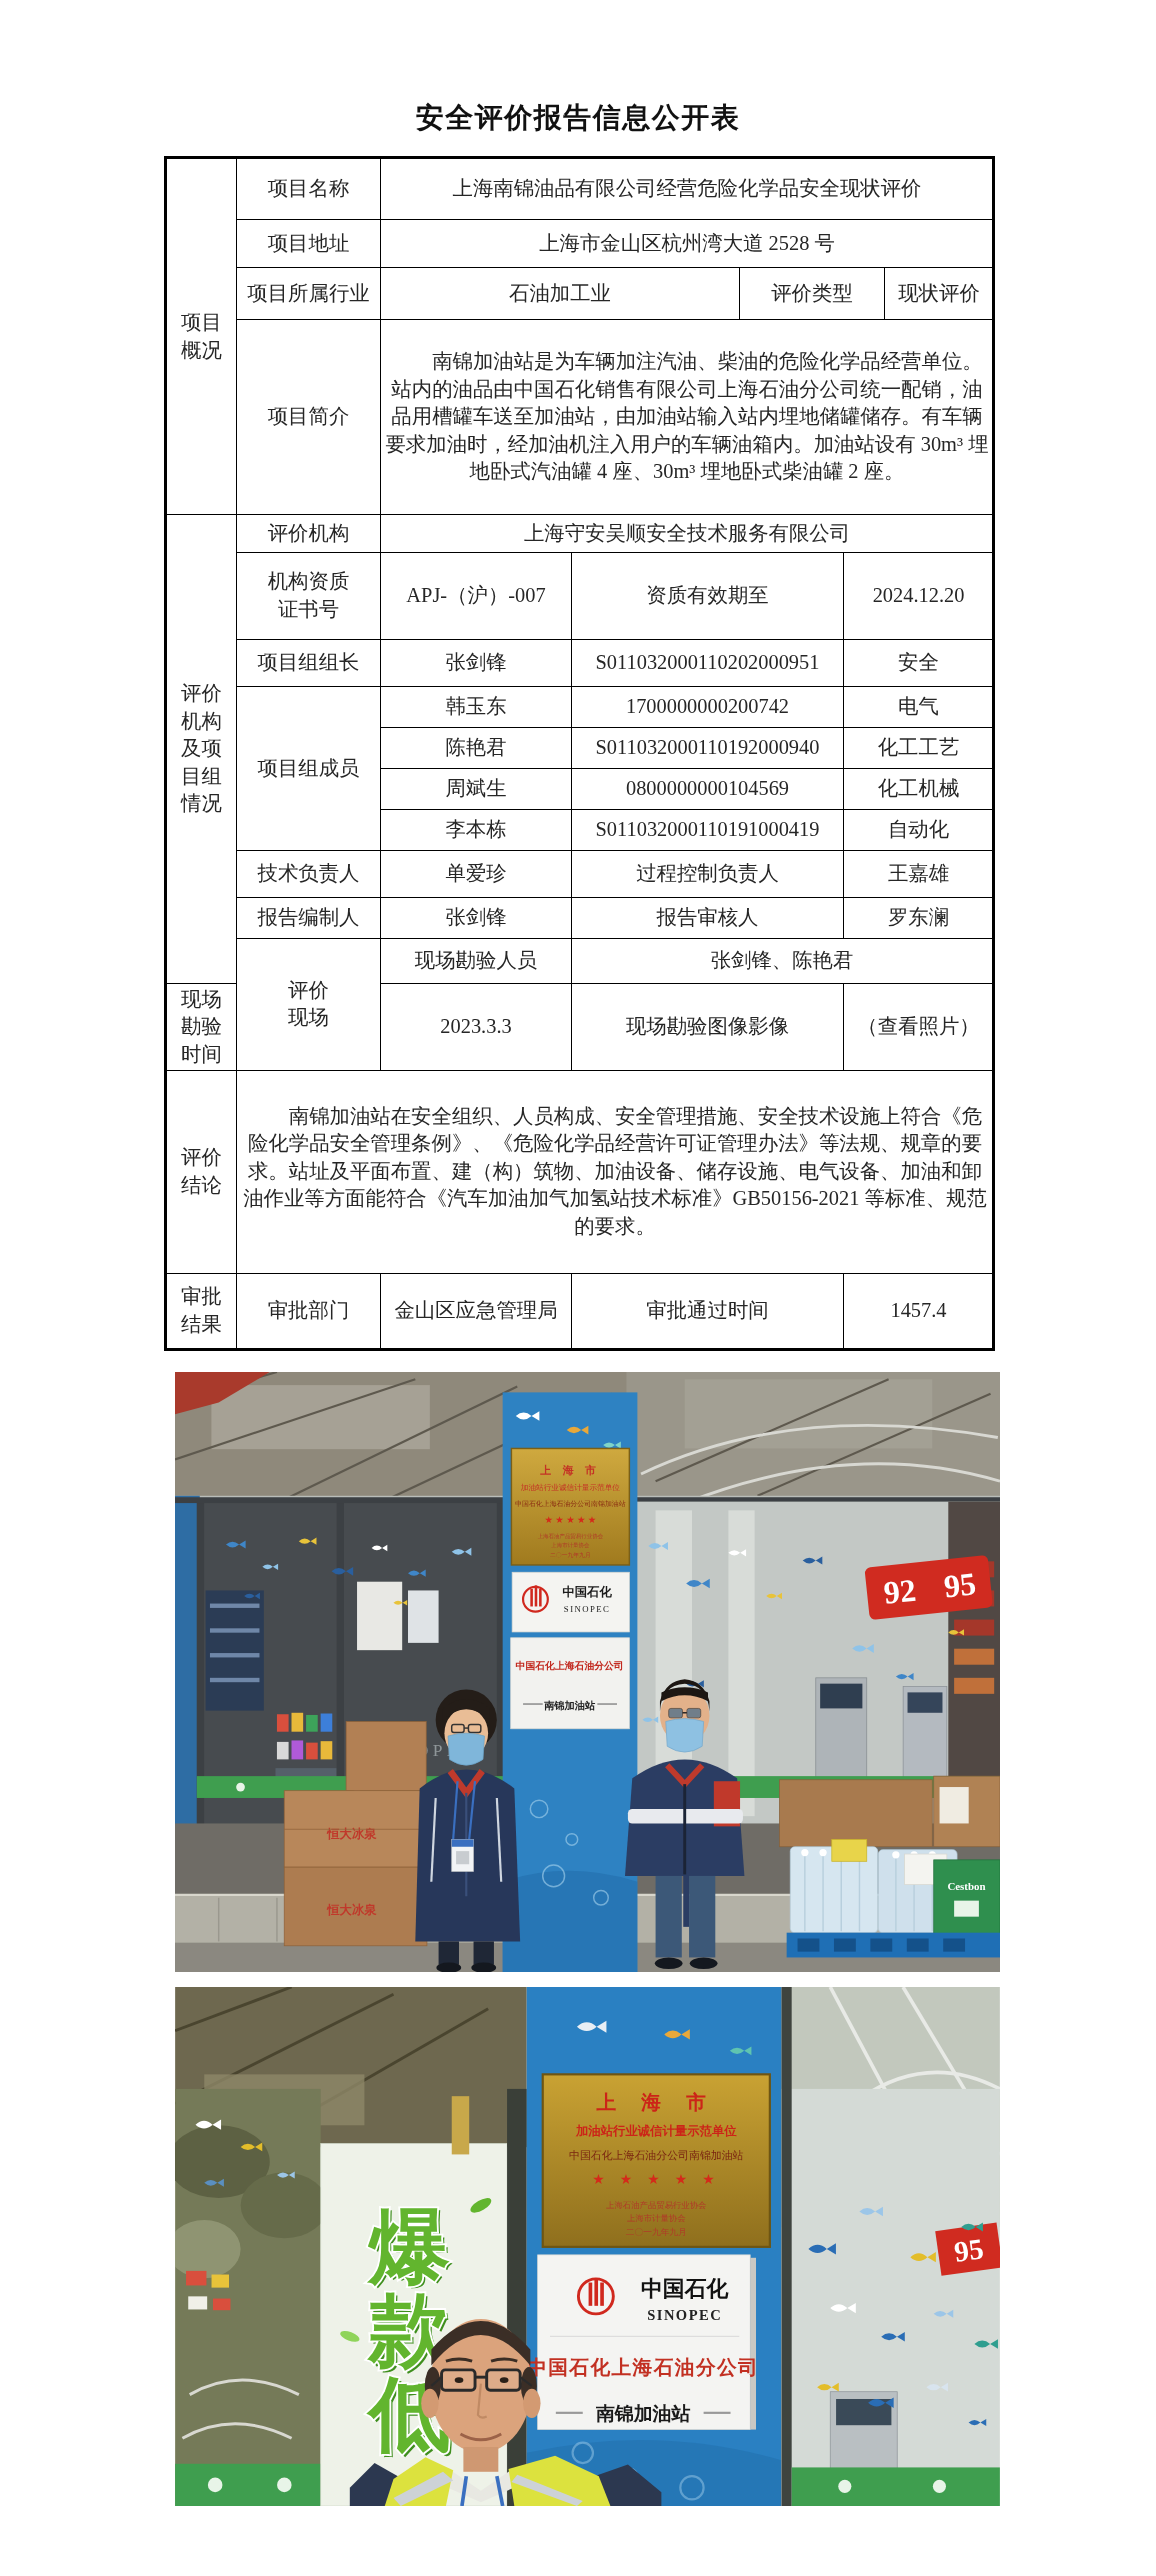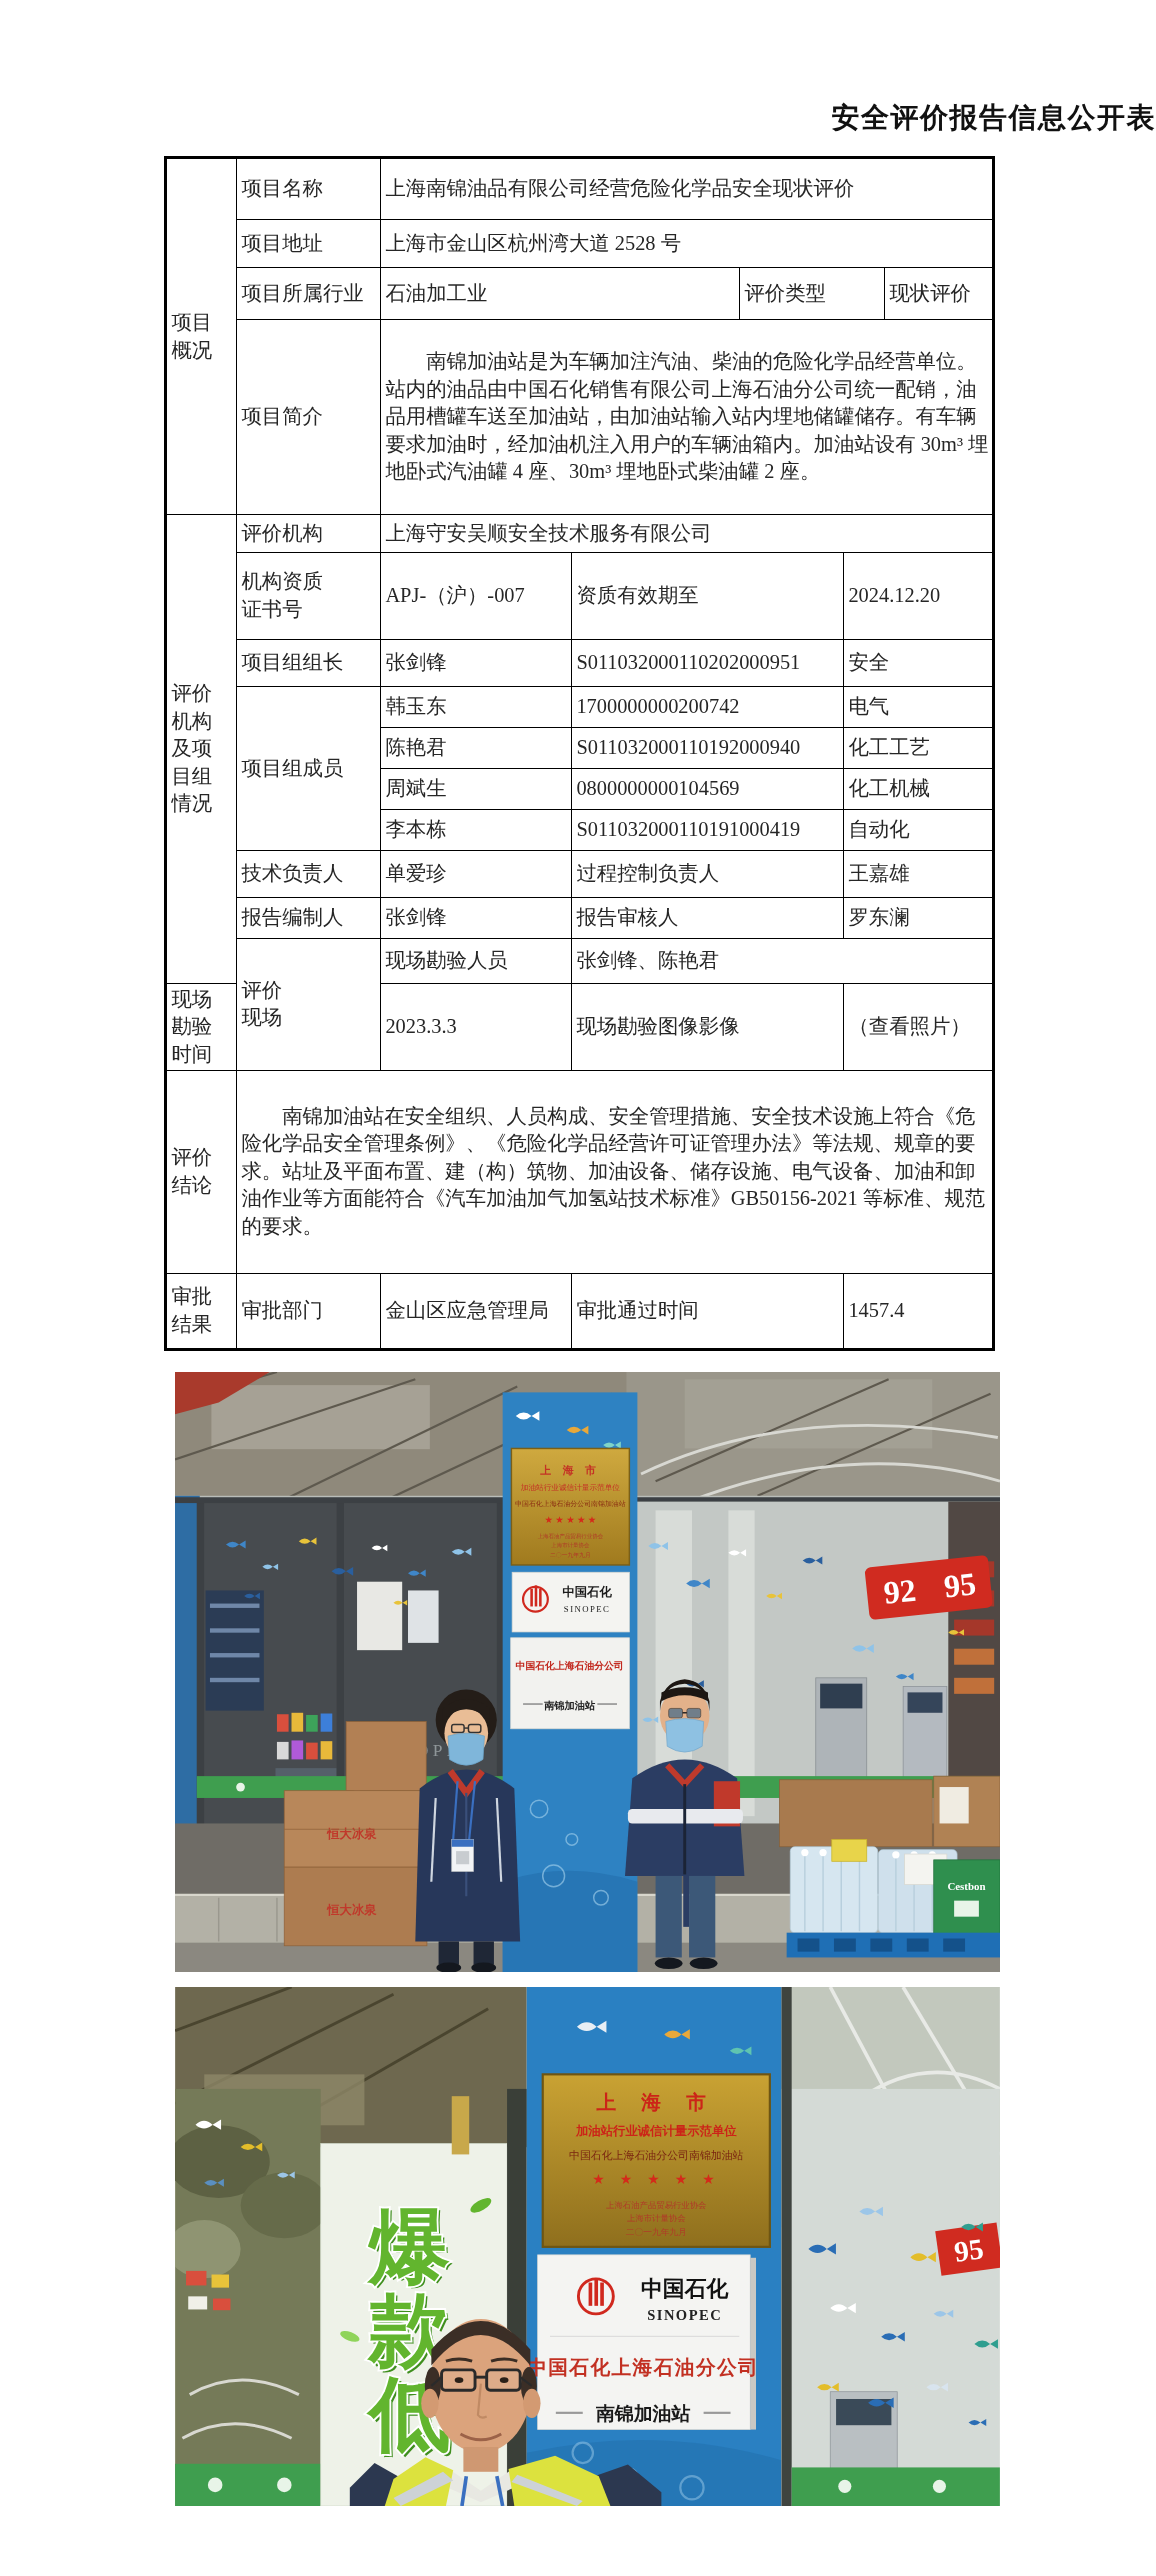"安全评价报告信息公开表" .doc-title { text-align: right -> center }
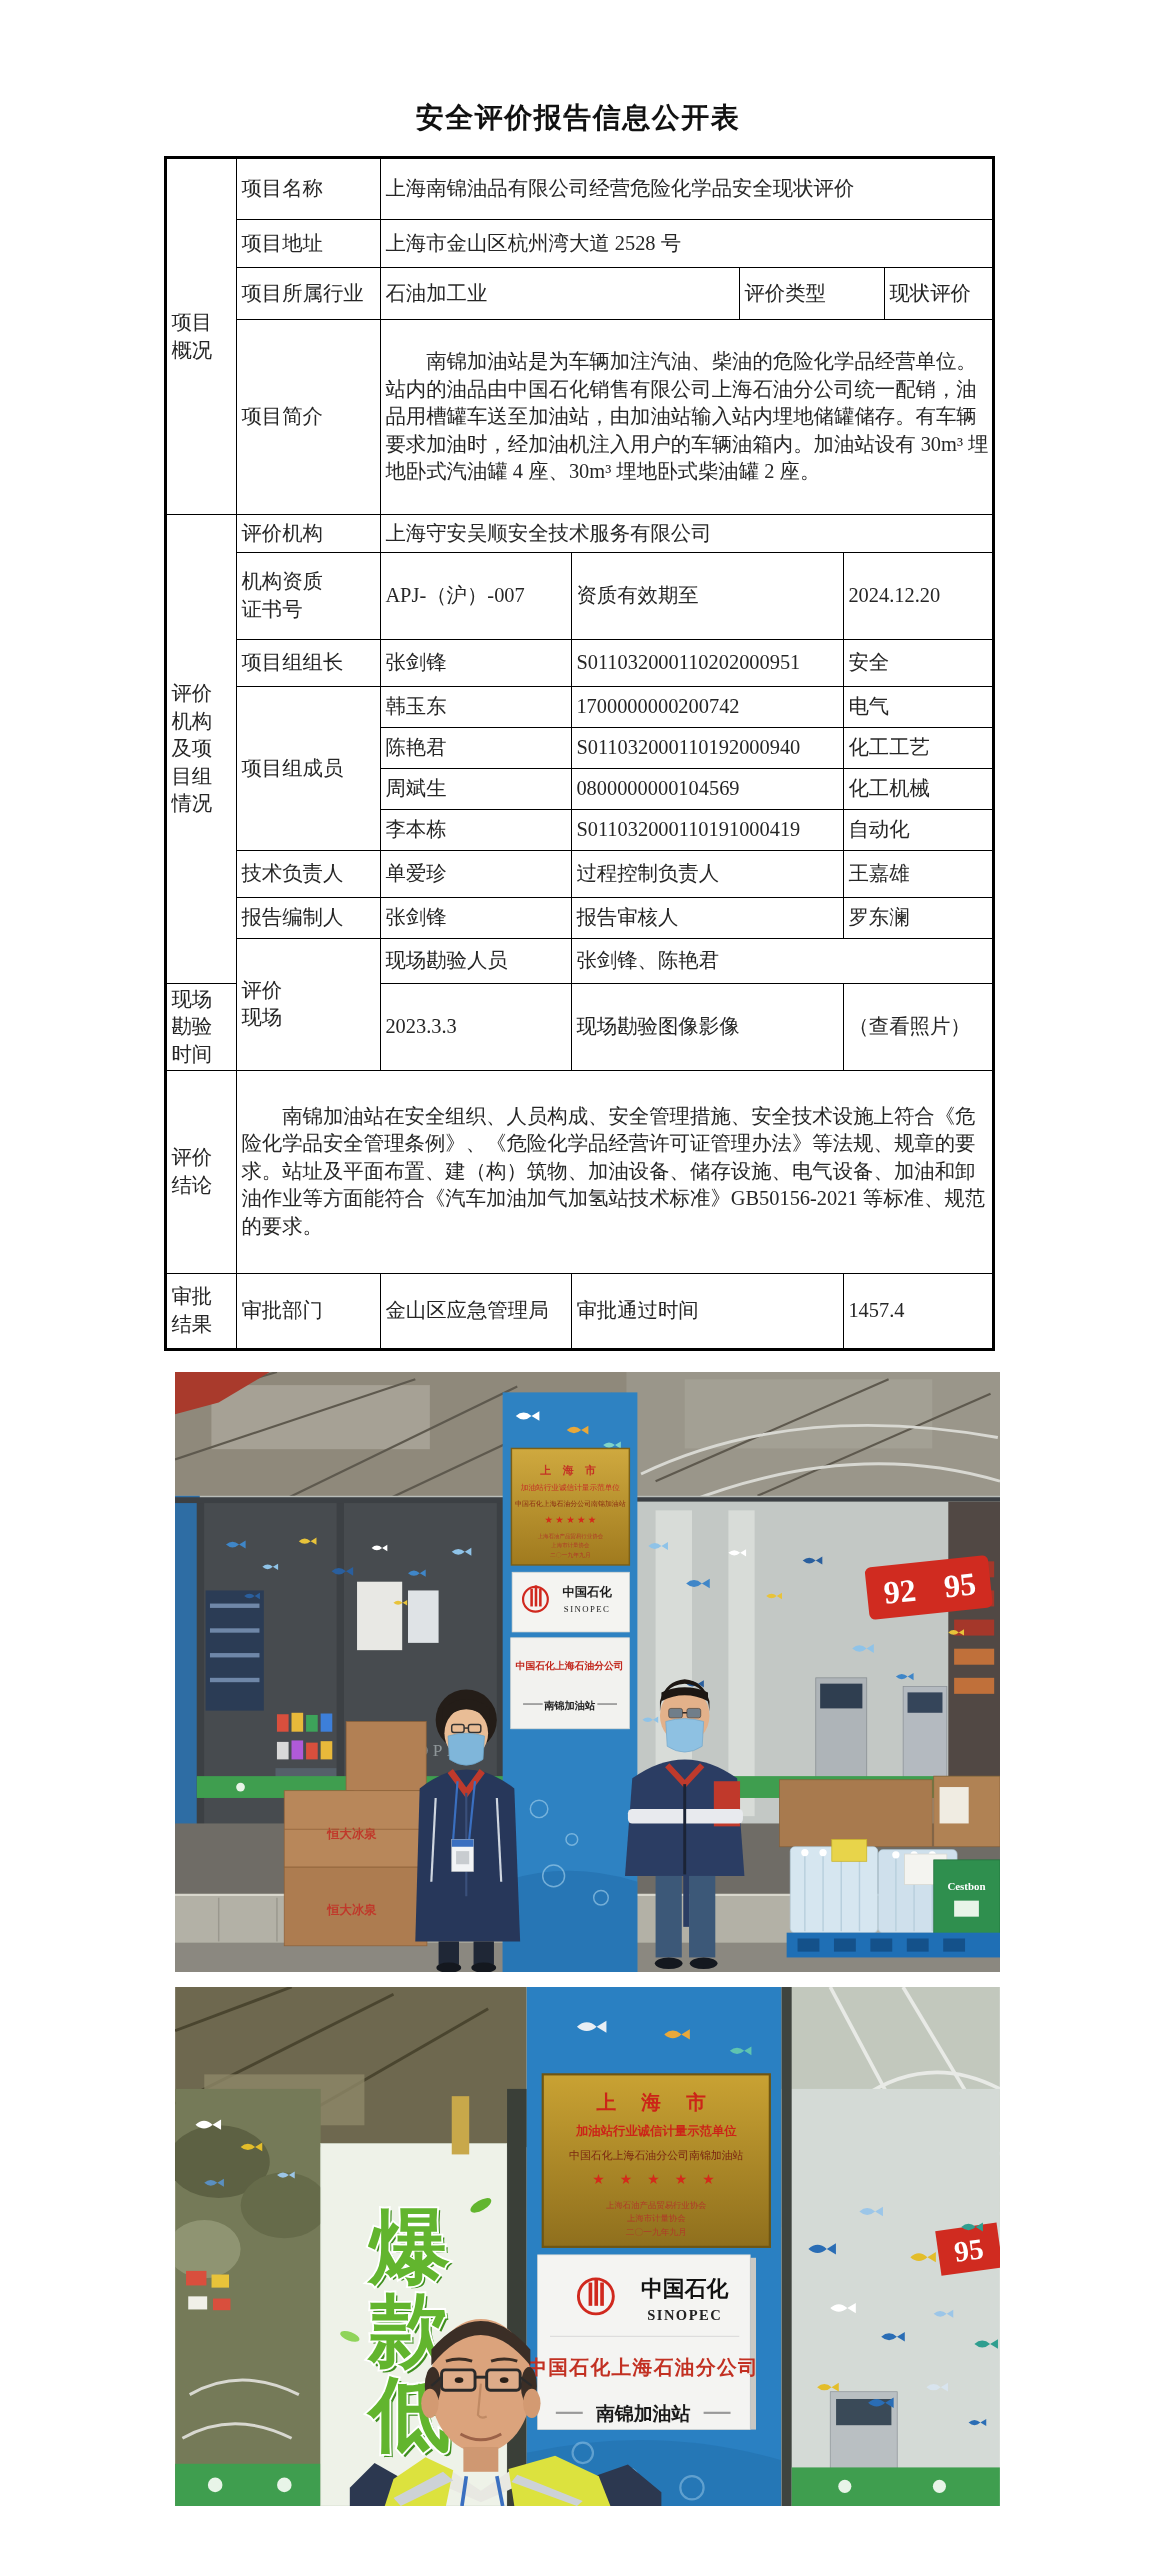"项目名称" table.sheet td { text-align: left -> center }
